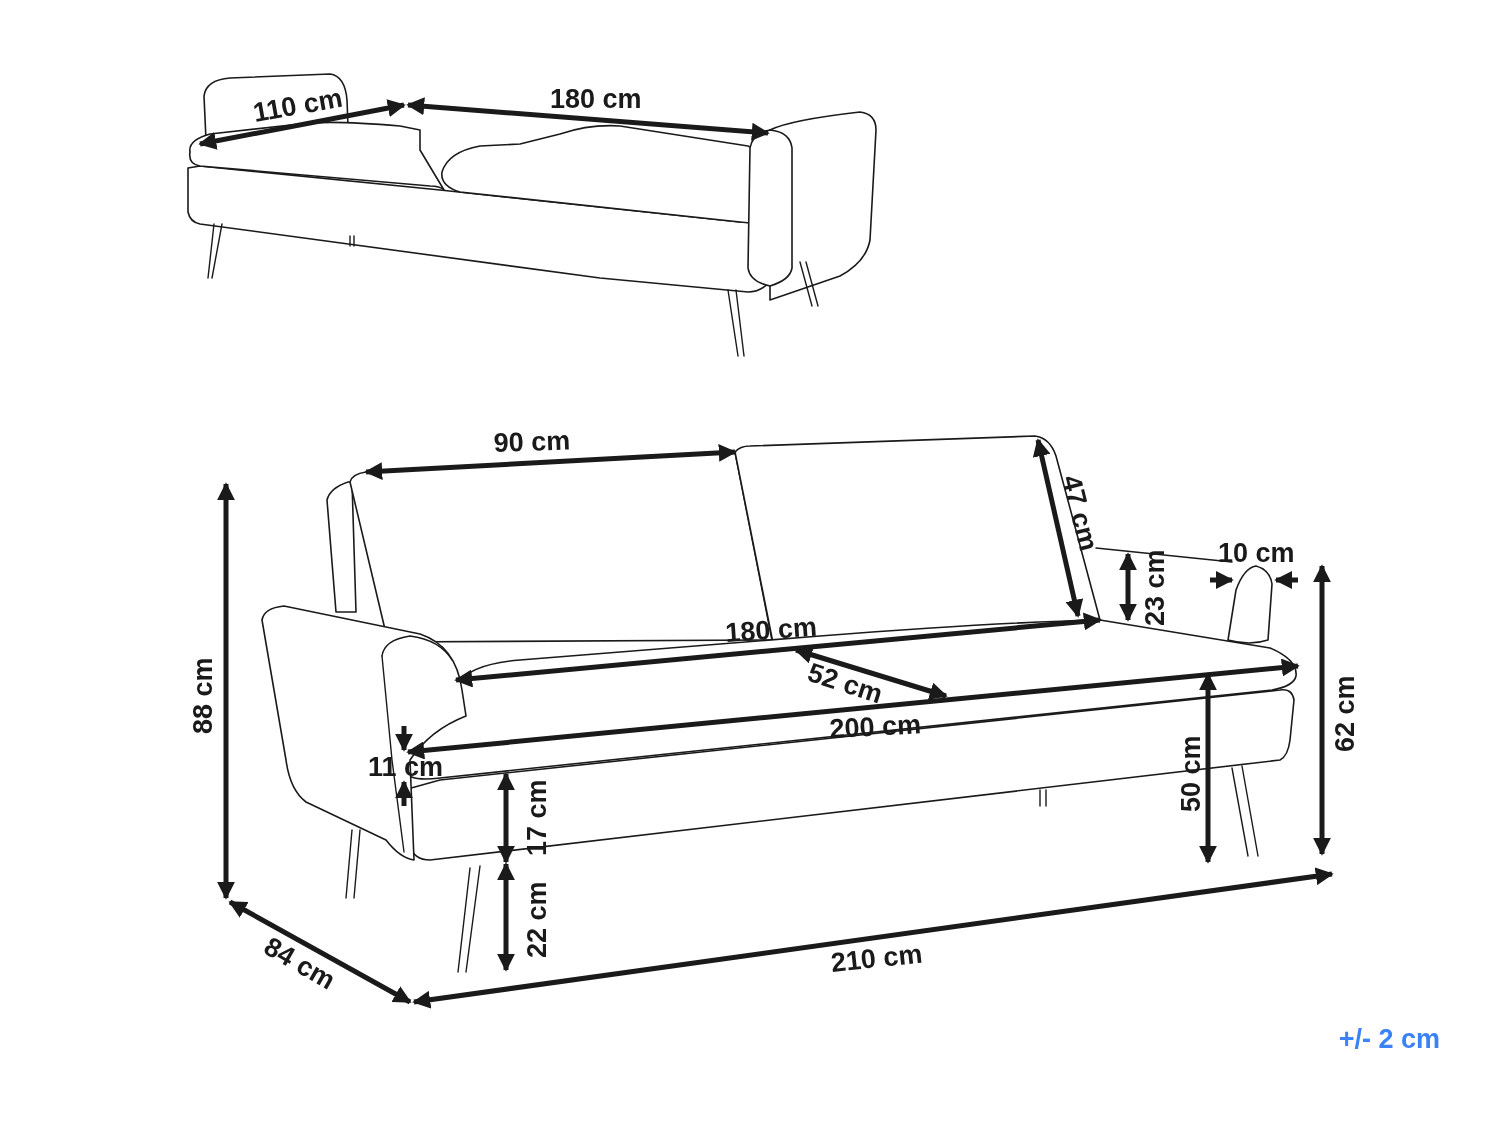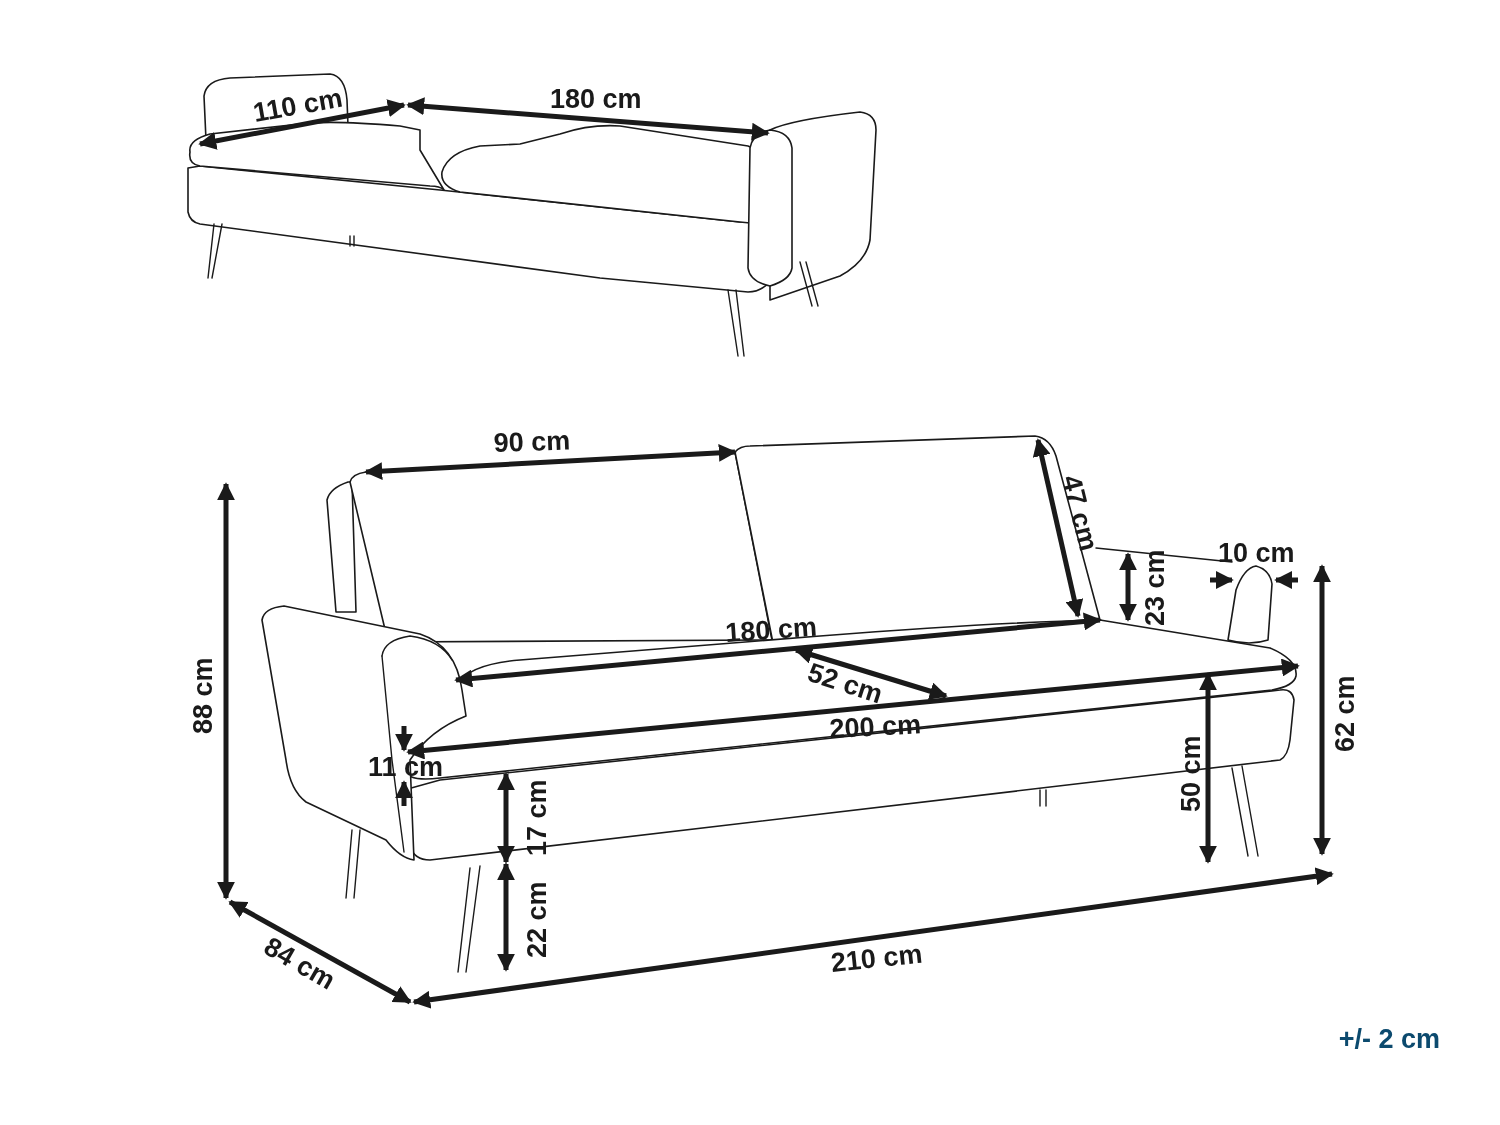"+/- 2 cm" .note { color: #0c4a6e -> #3b82f6 }
